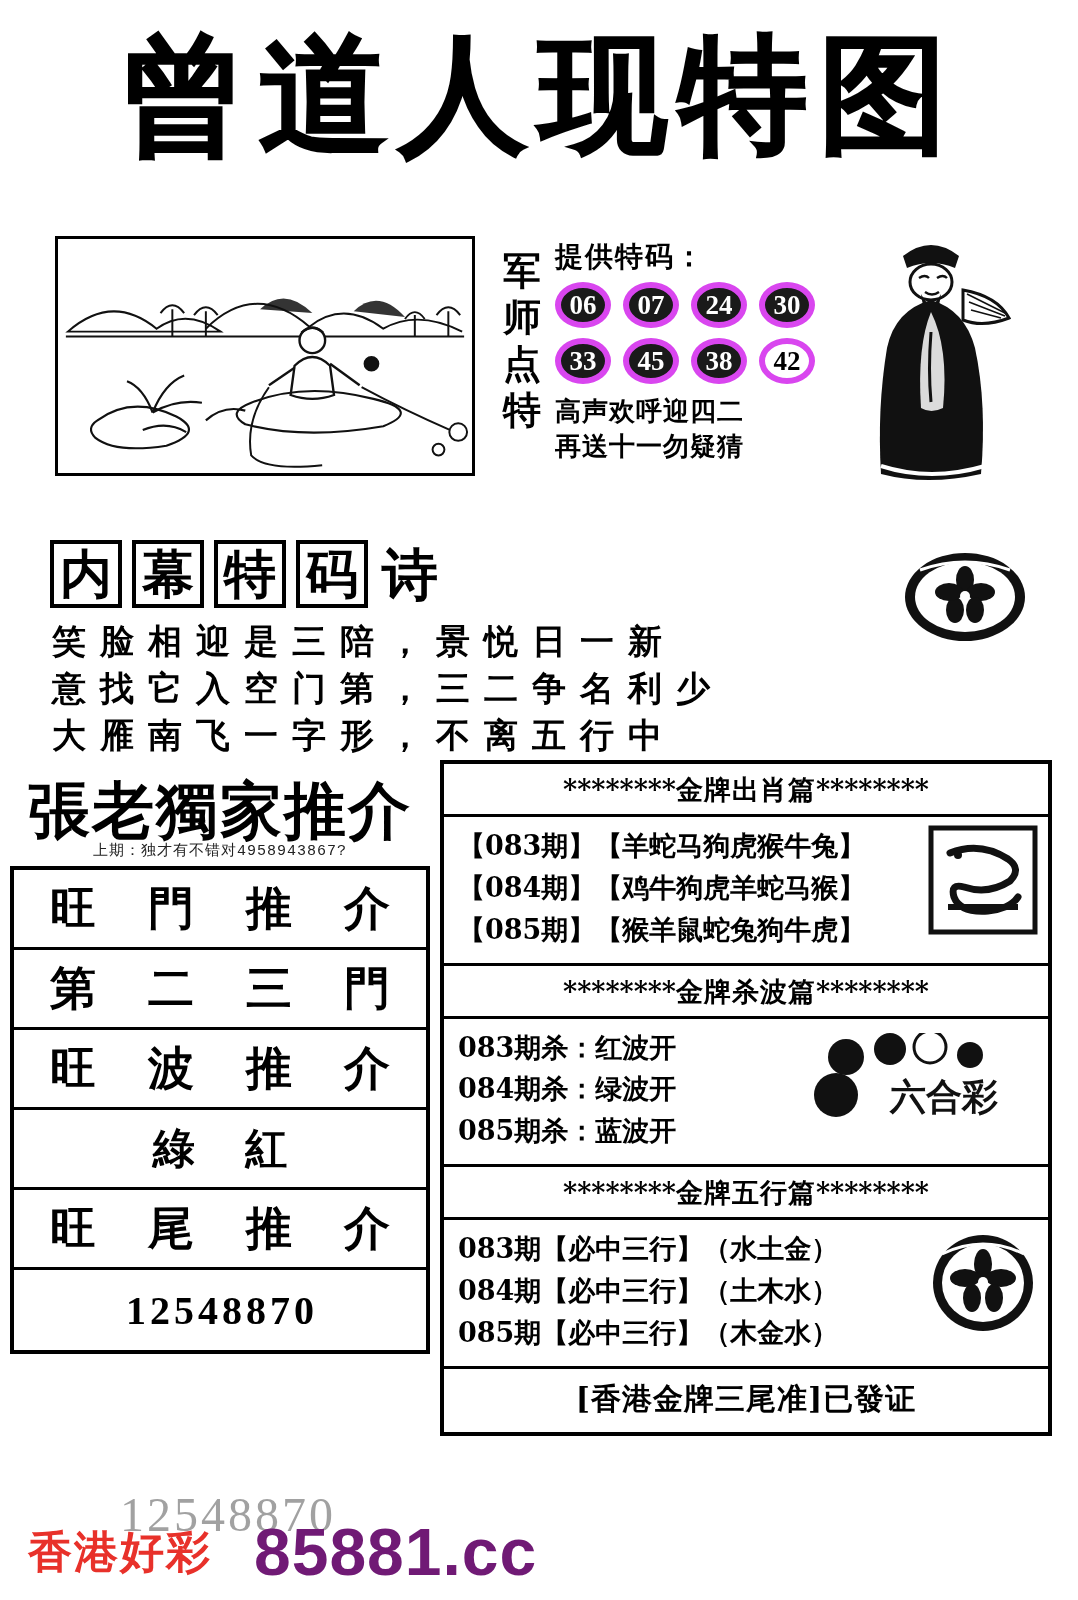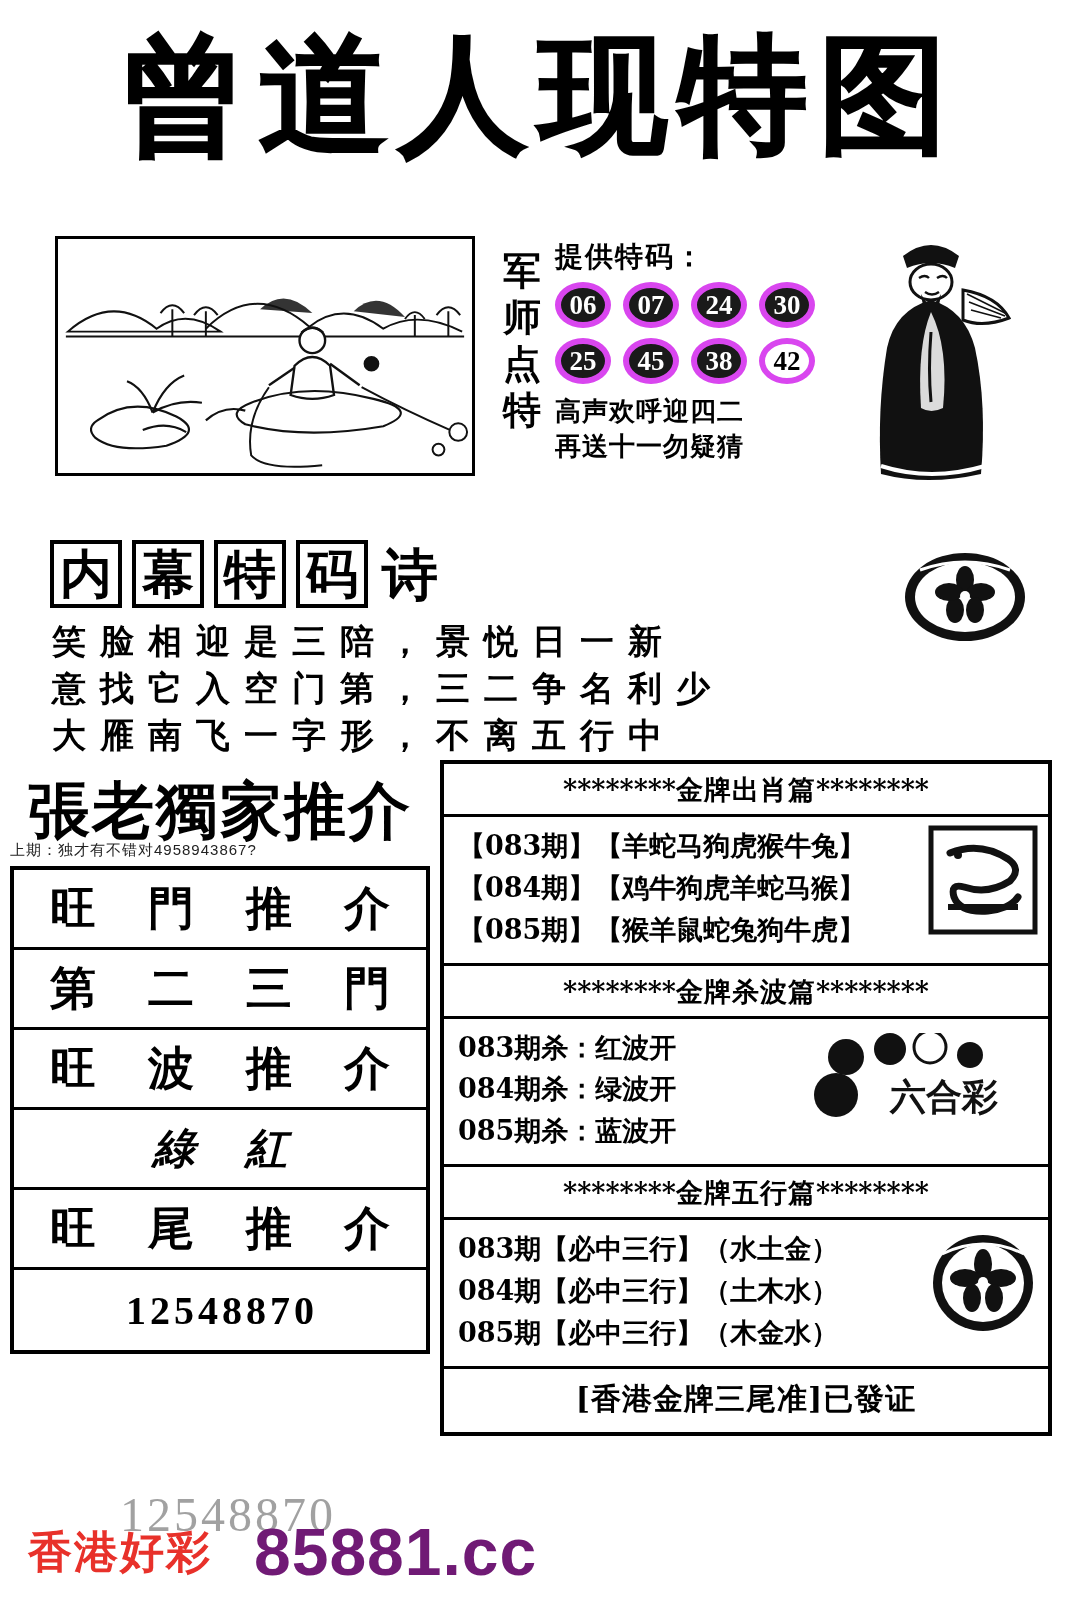"25" div.ball { text: 25 -> 33 }
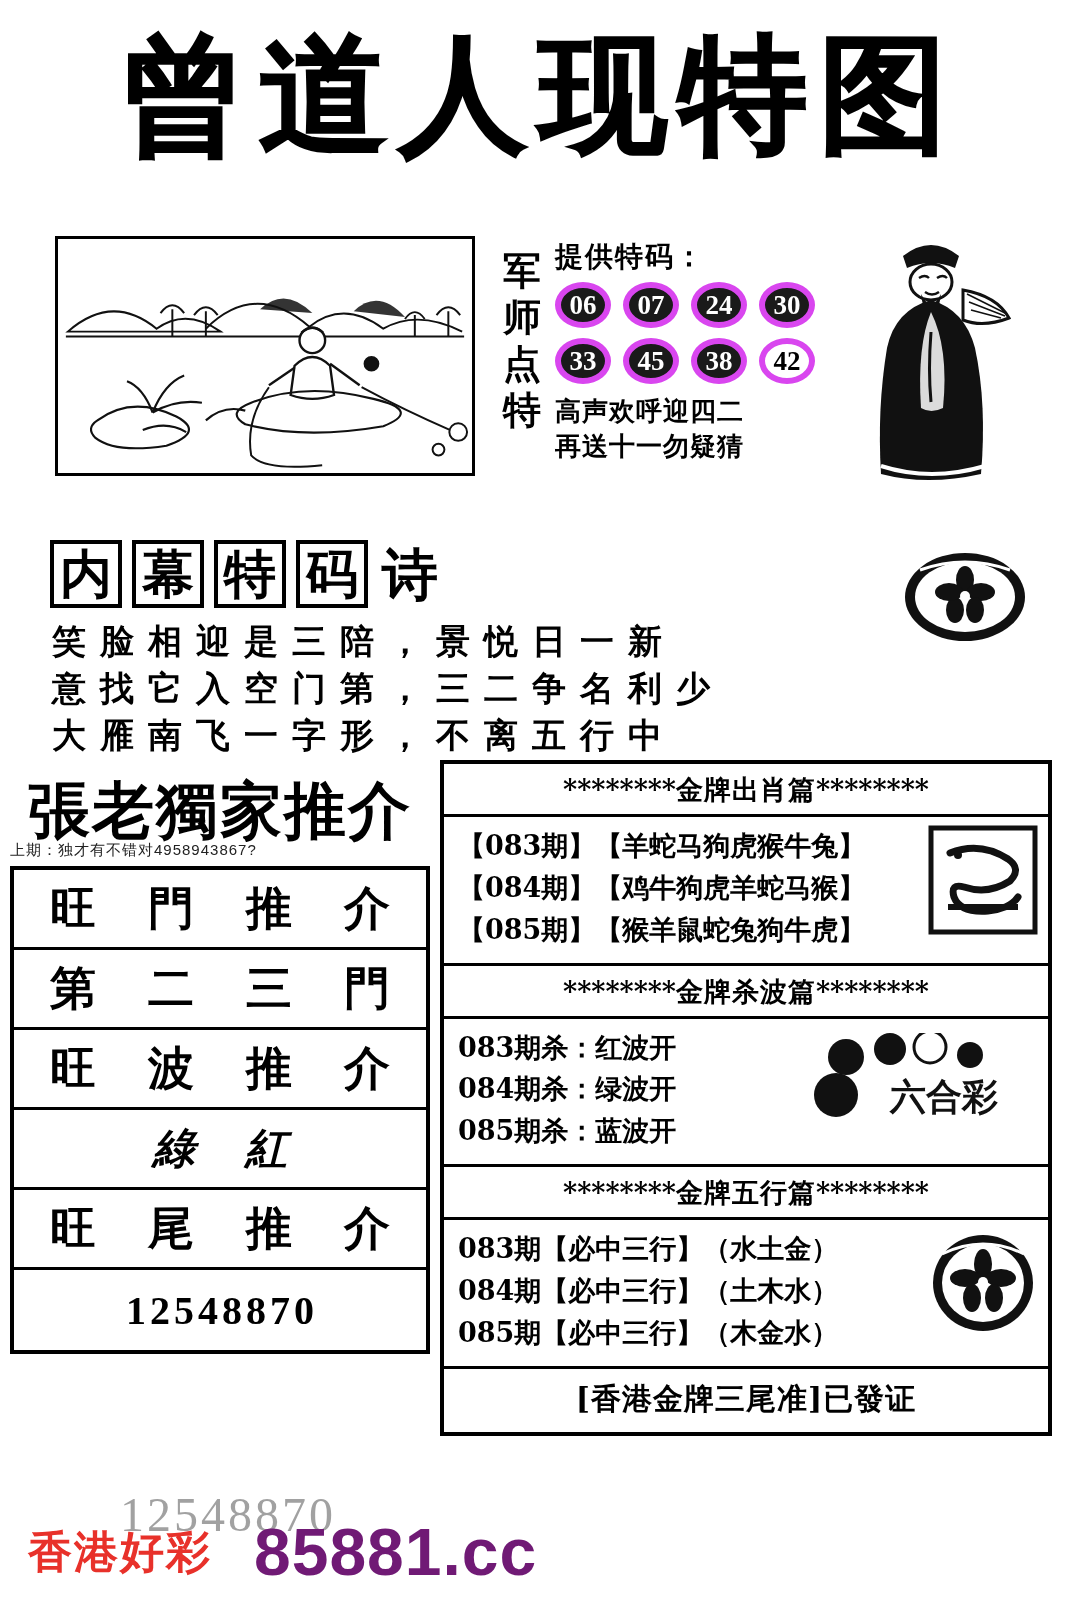"上期：独才有不错对4958943867?" .zhanglao-sub { font-family: Liberation Sans, sans-serif -> Liberation Mono, monospace; text-align: left -> center }
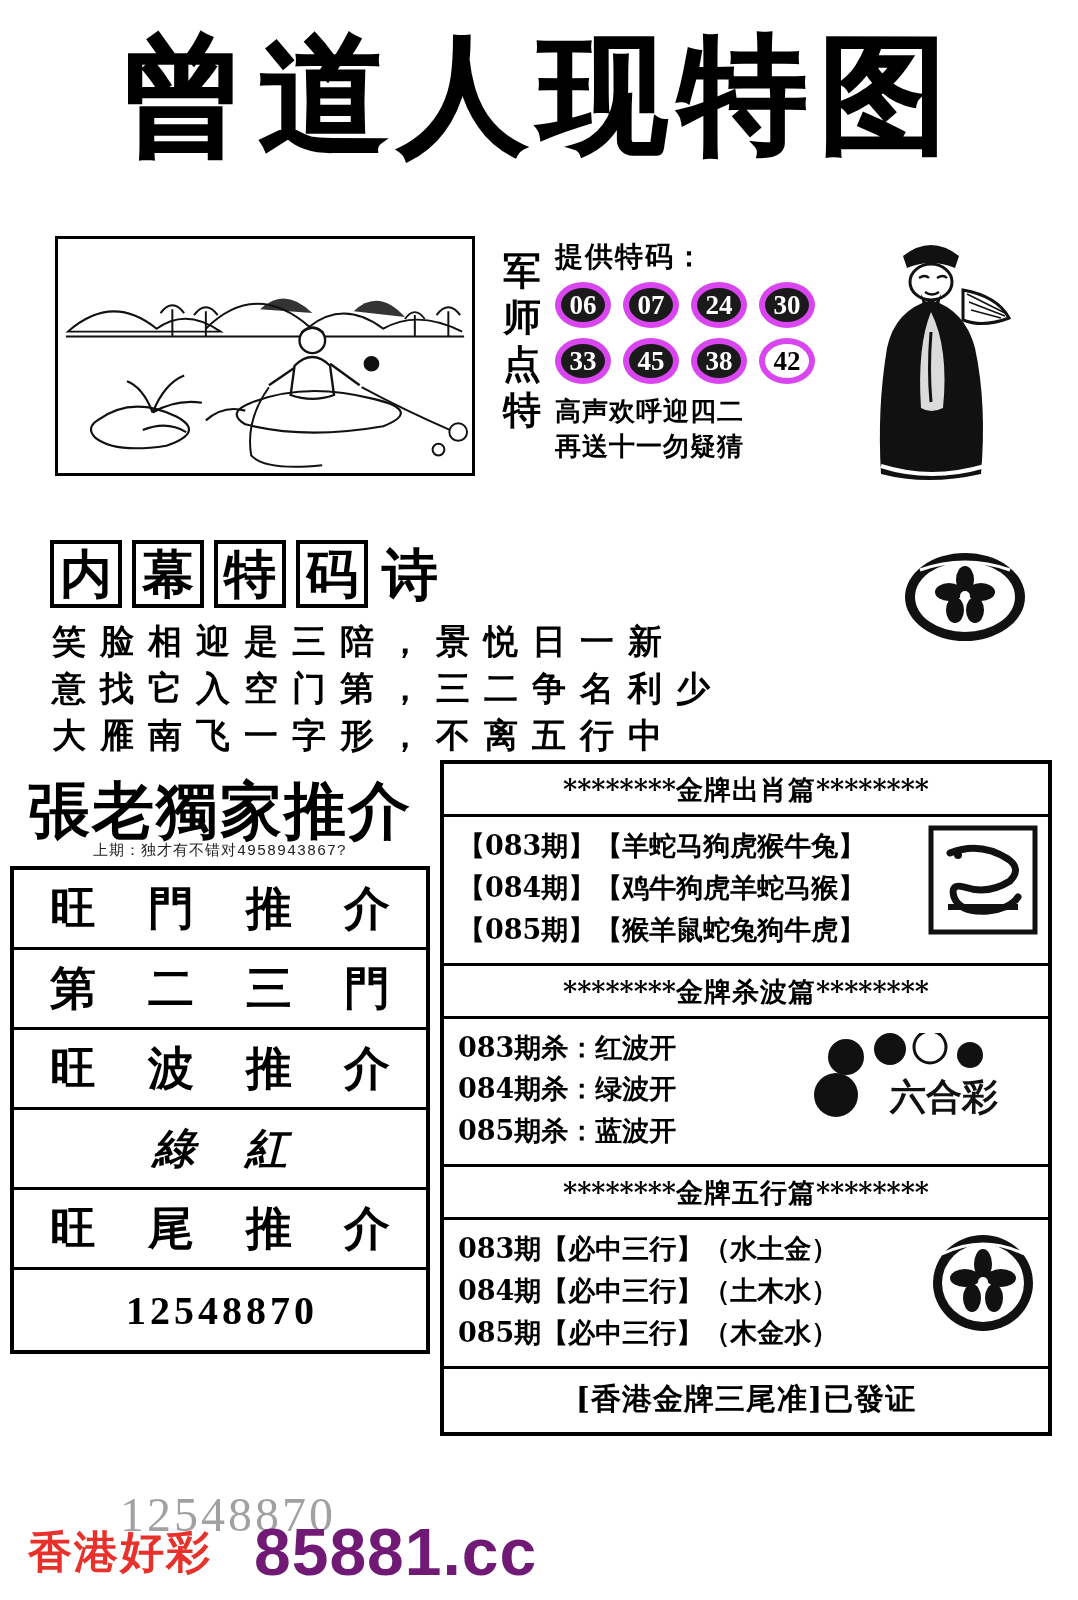"綠 紅" .recrow.small { font-style: italic -> none }
